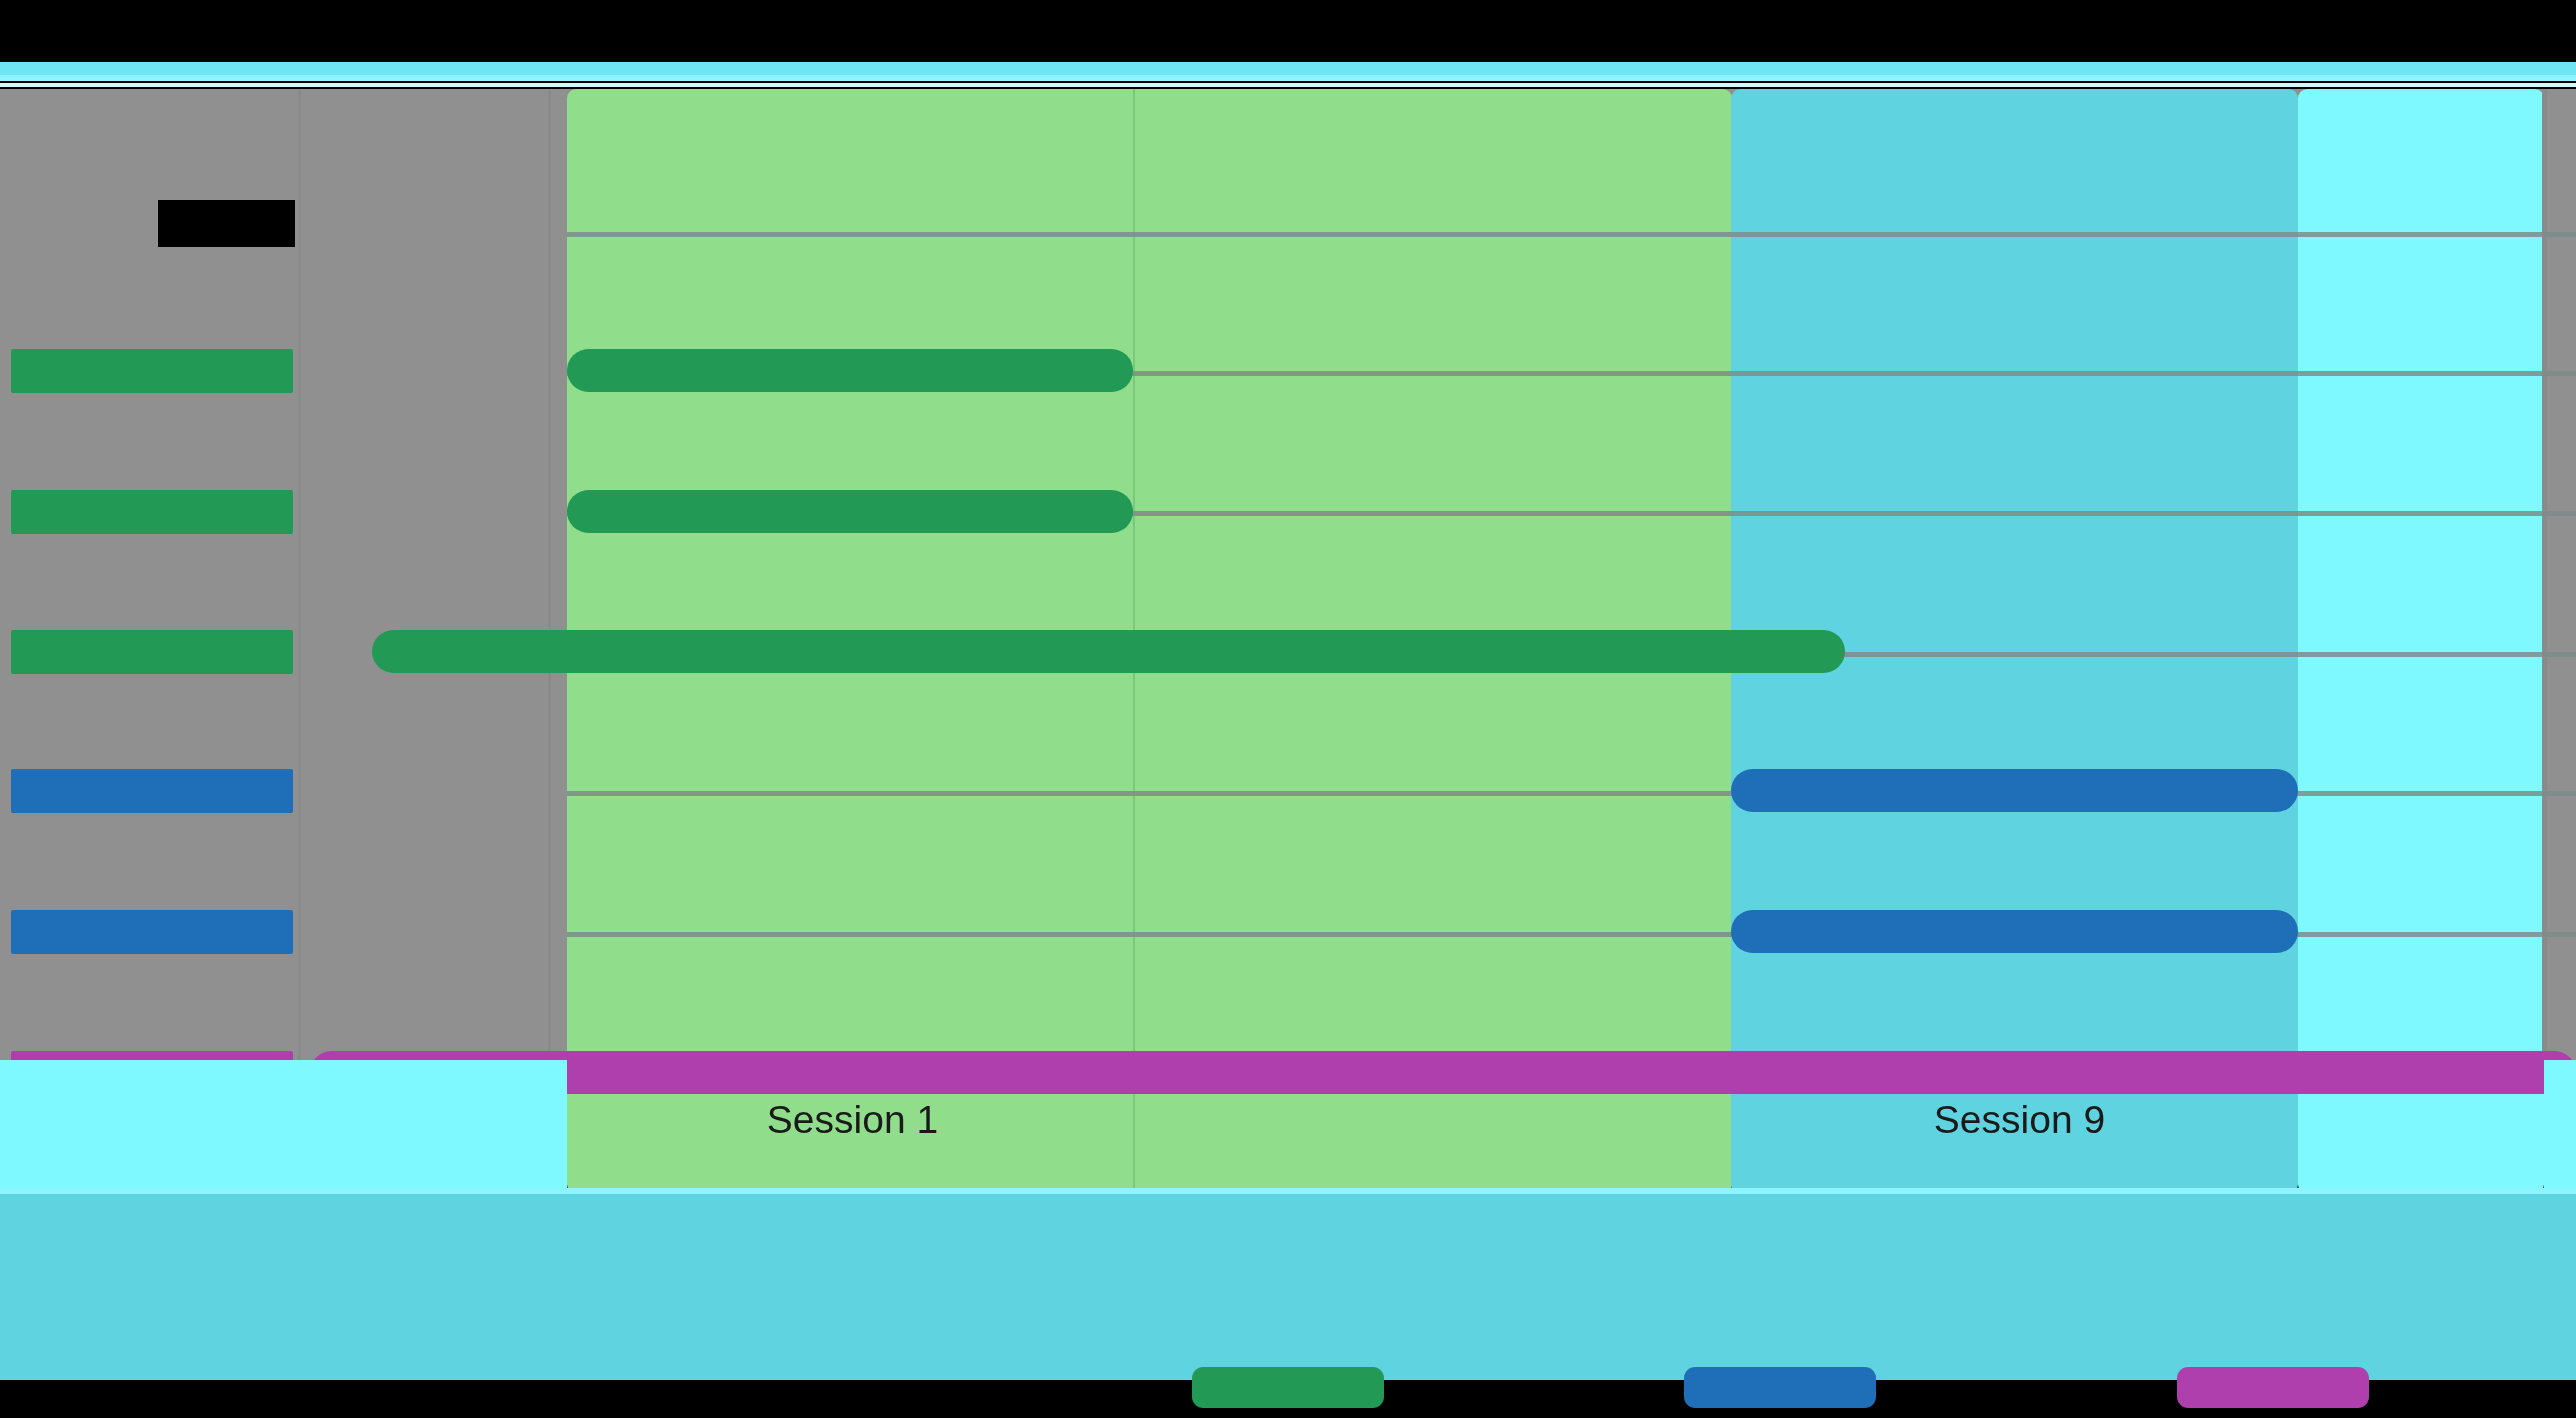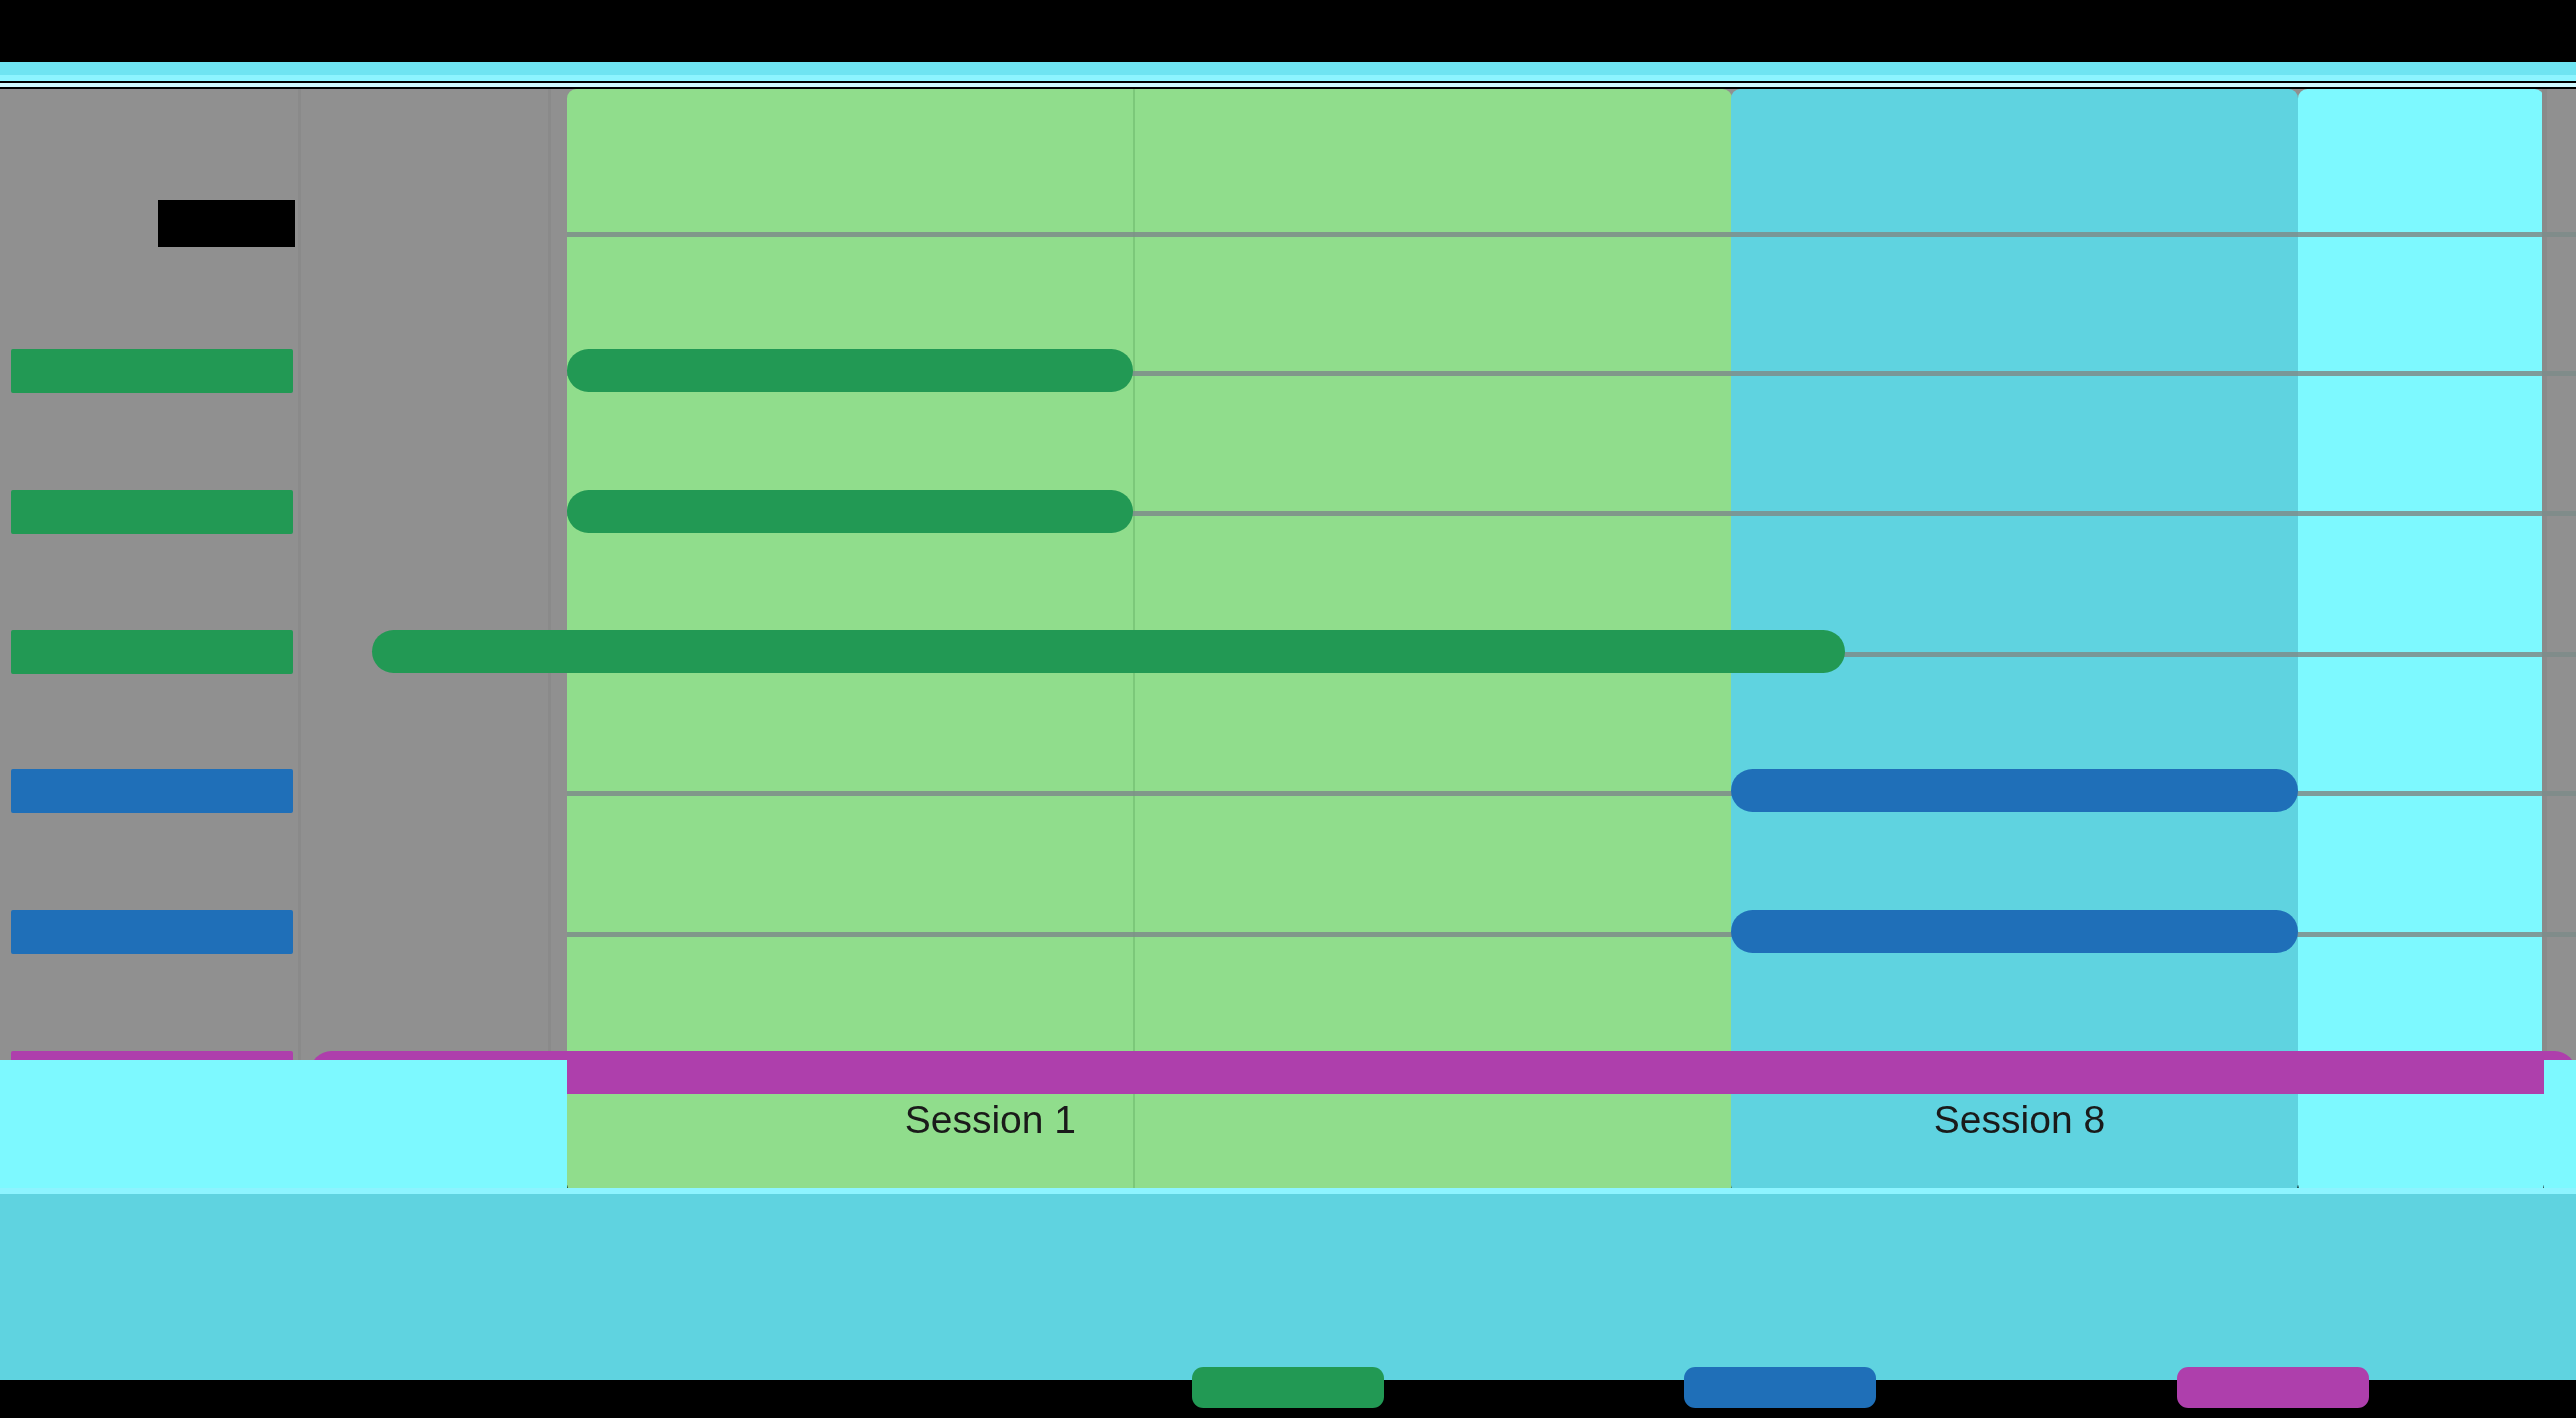"Session 1" div.session-label { left: 701px -> 665px; text-align: right -> none }
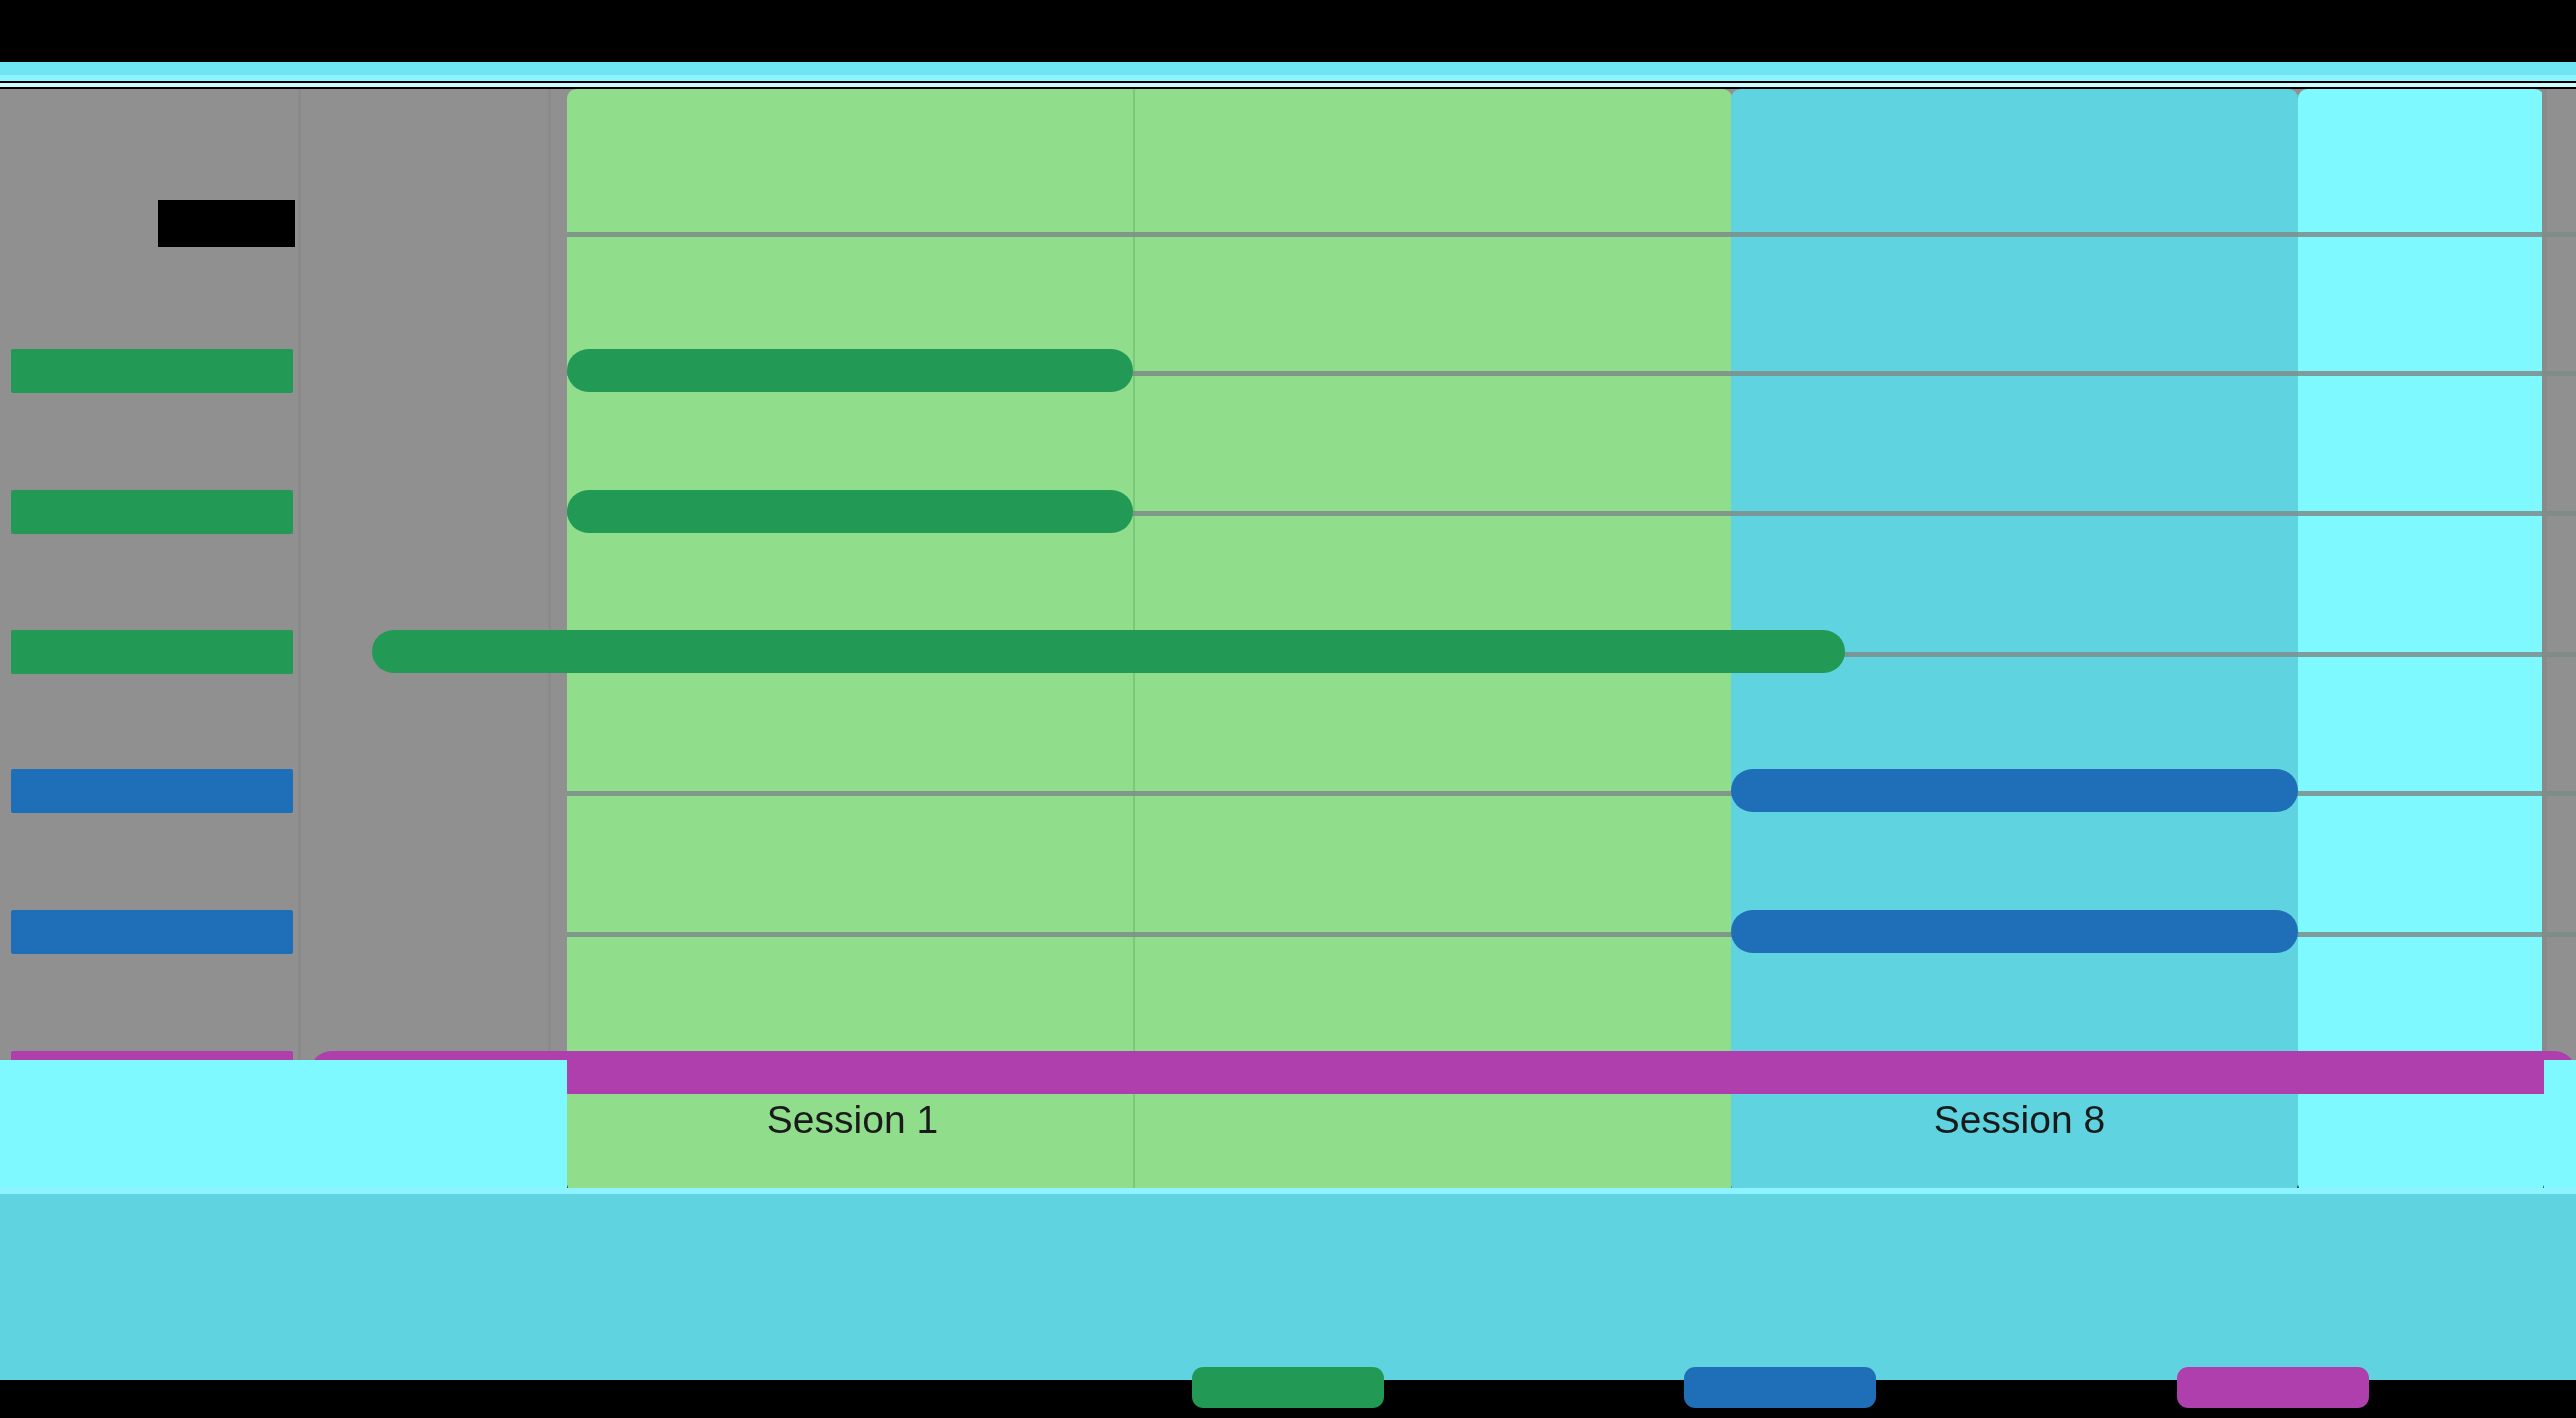"Session 8" div.session-label { text: 8 -> 9 }
